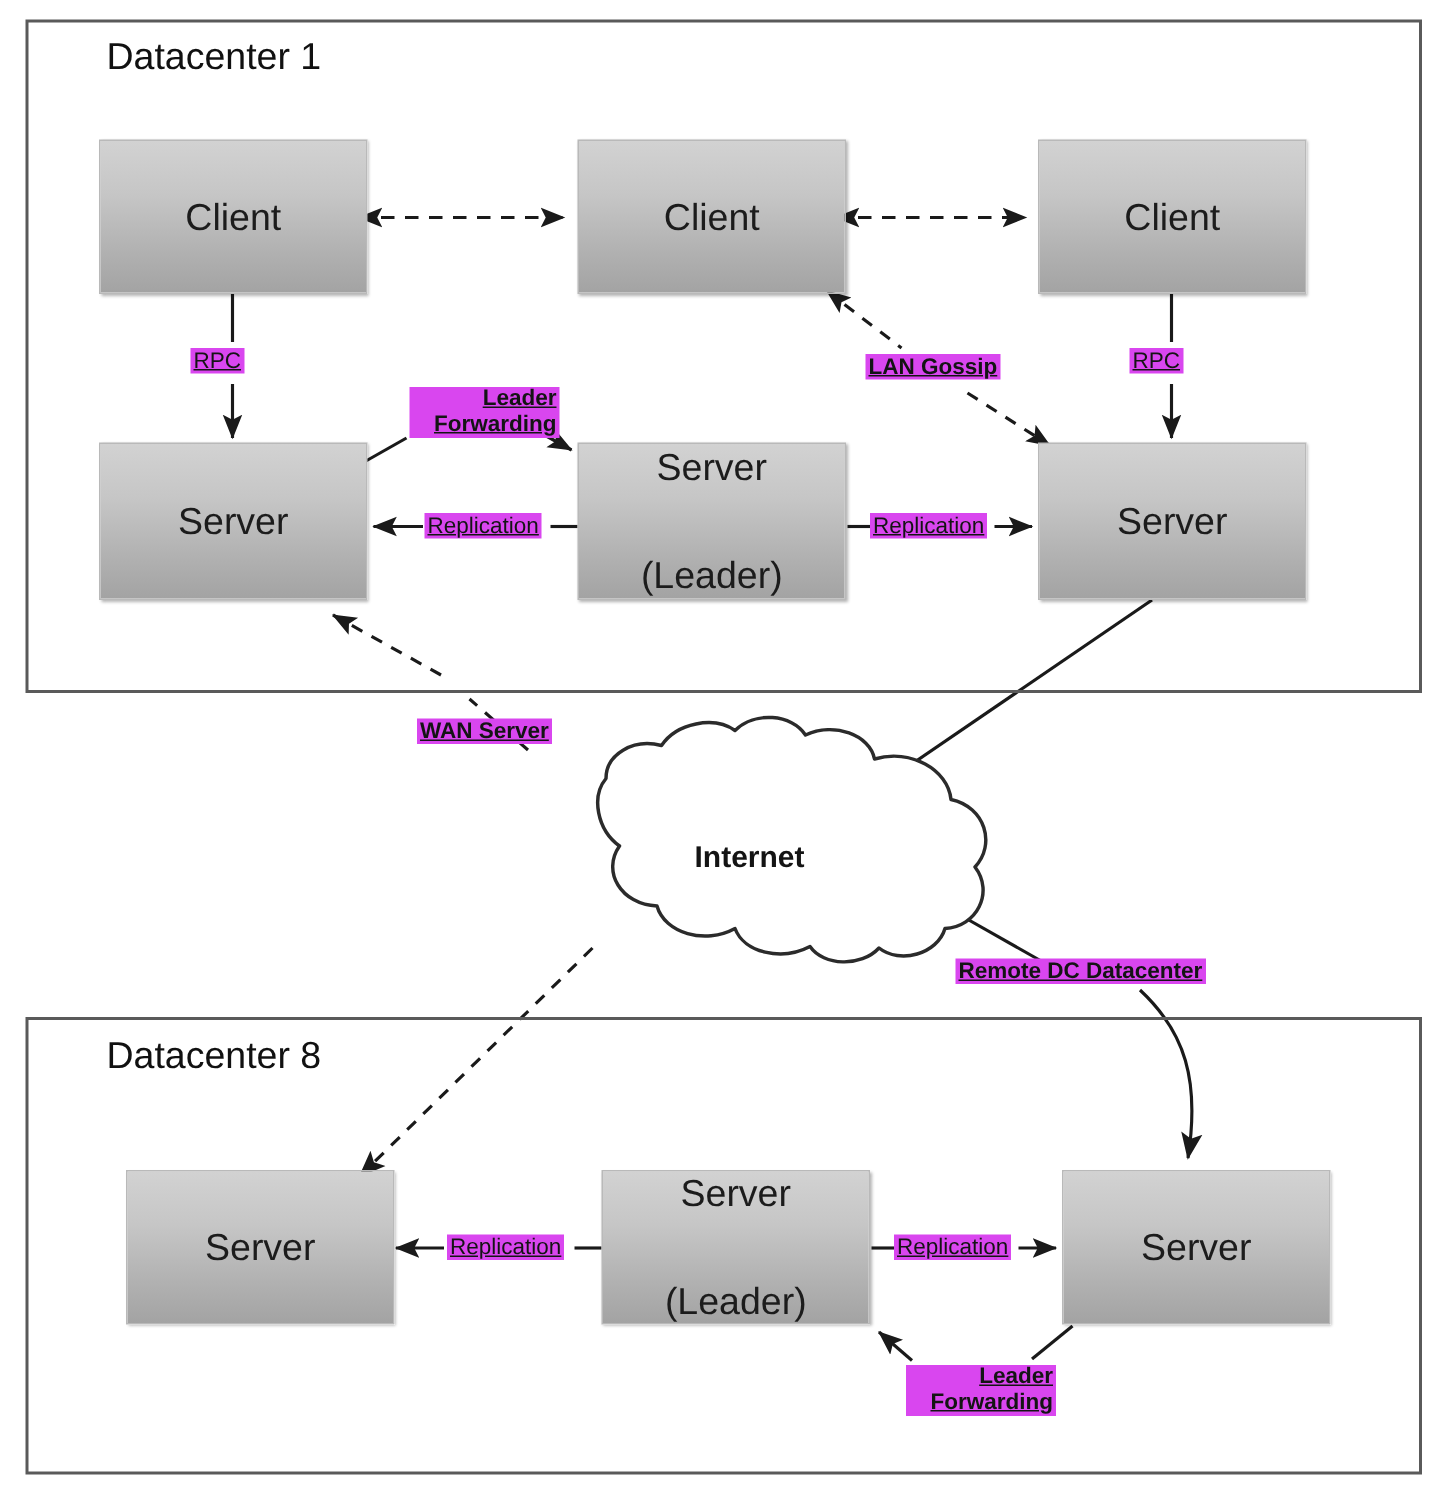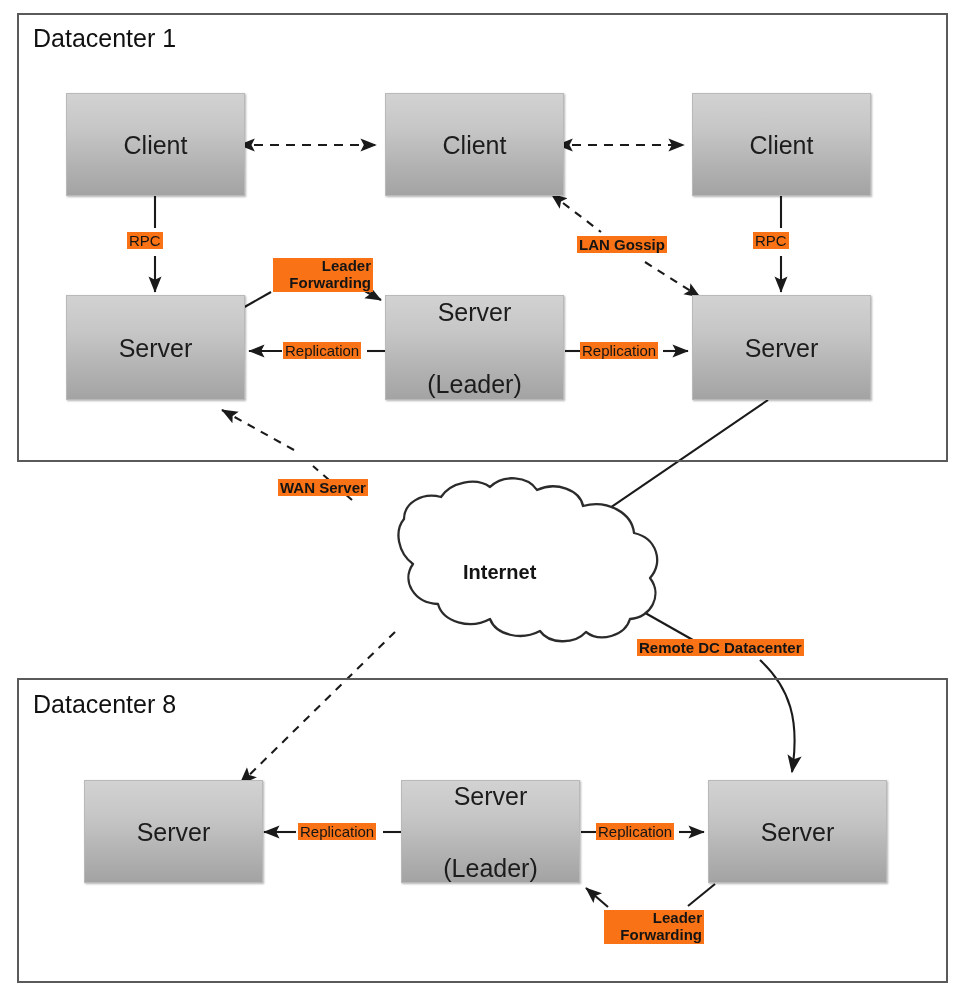"Datacenter 1" .dc-title { margin-left: none -> 38px }
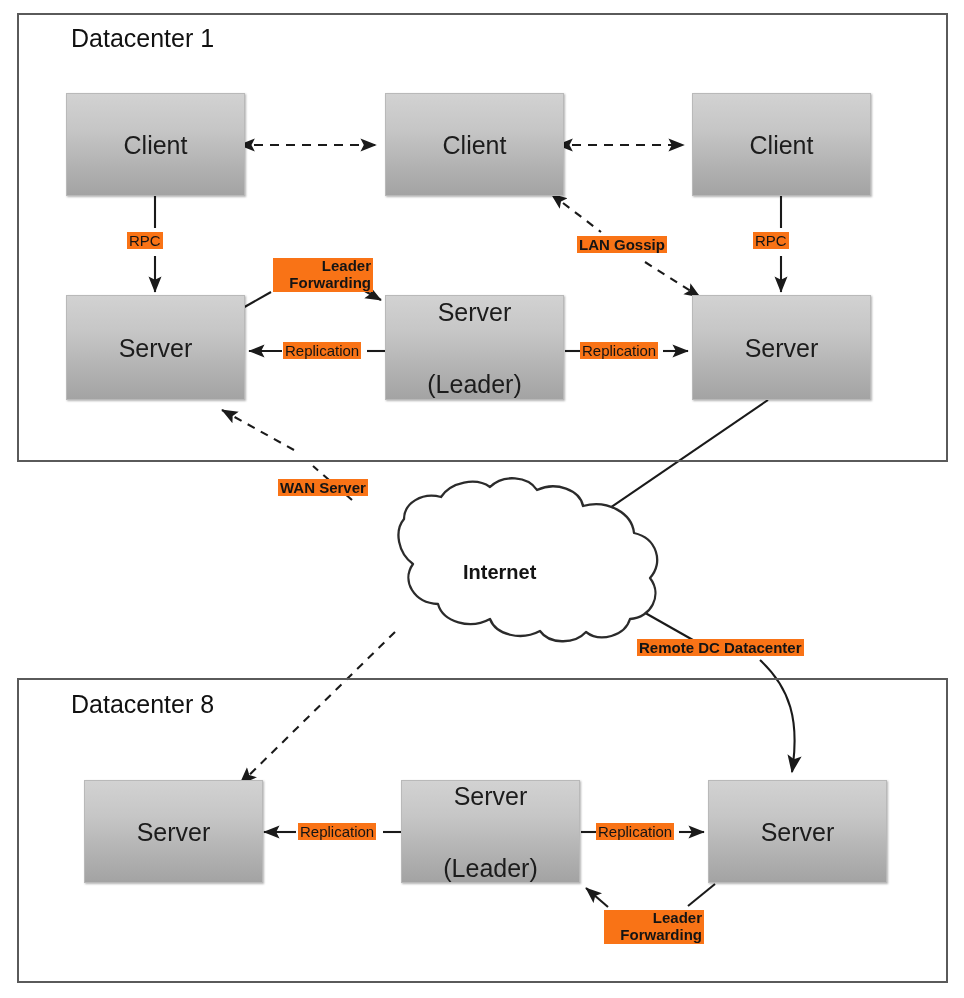"RPC" .edge-label { background: #f97316 -> #d946ef; text-decoration: none -> underline }
